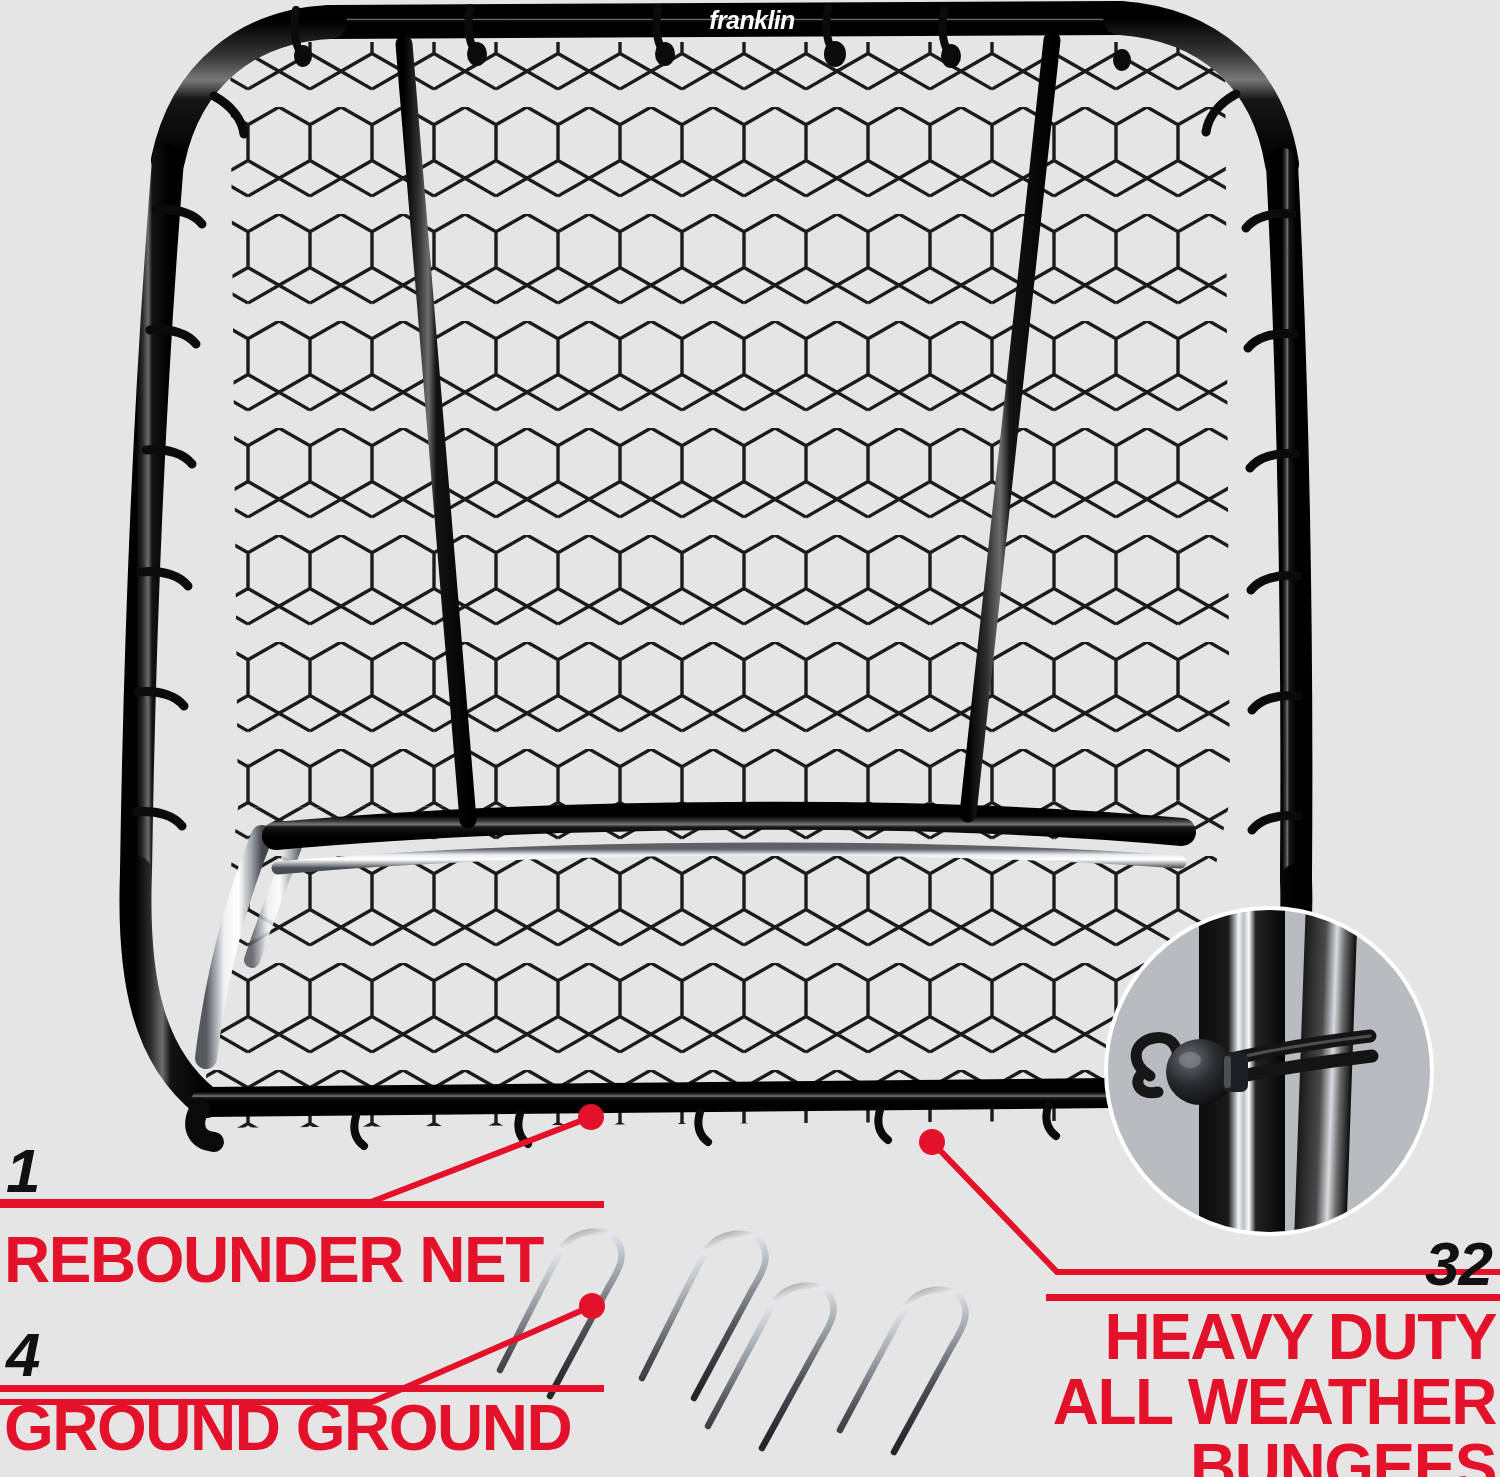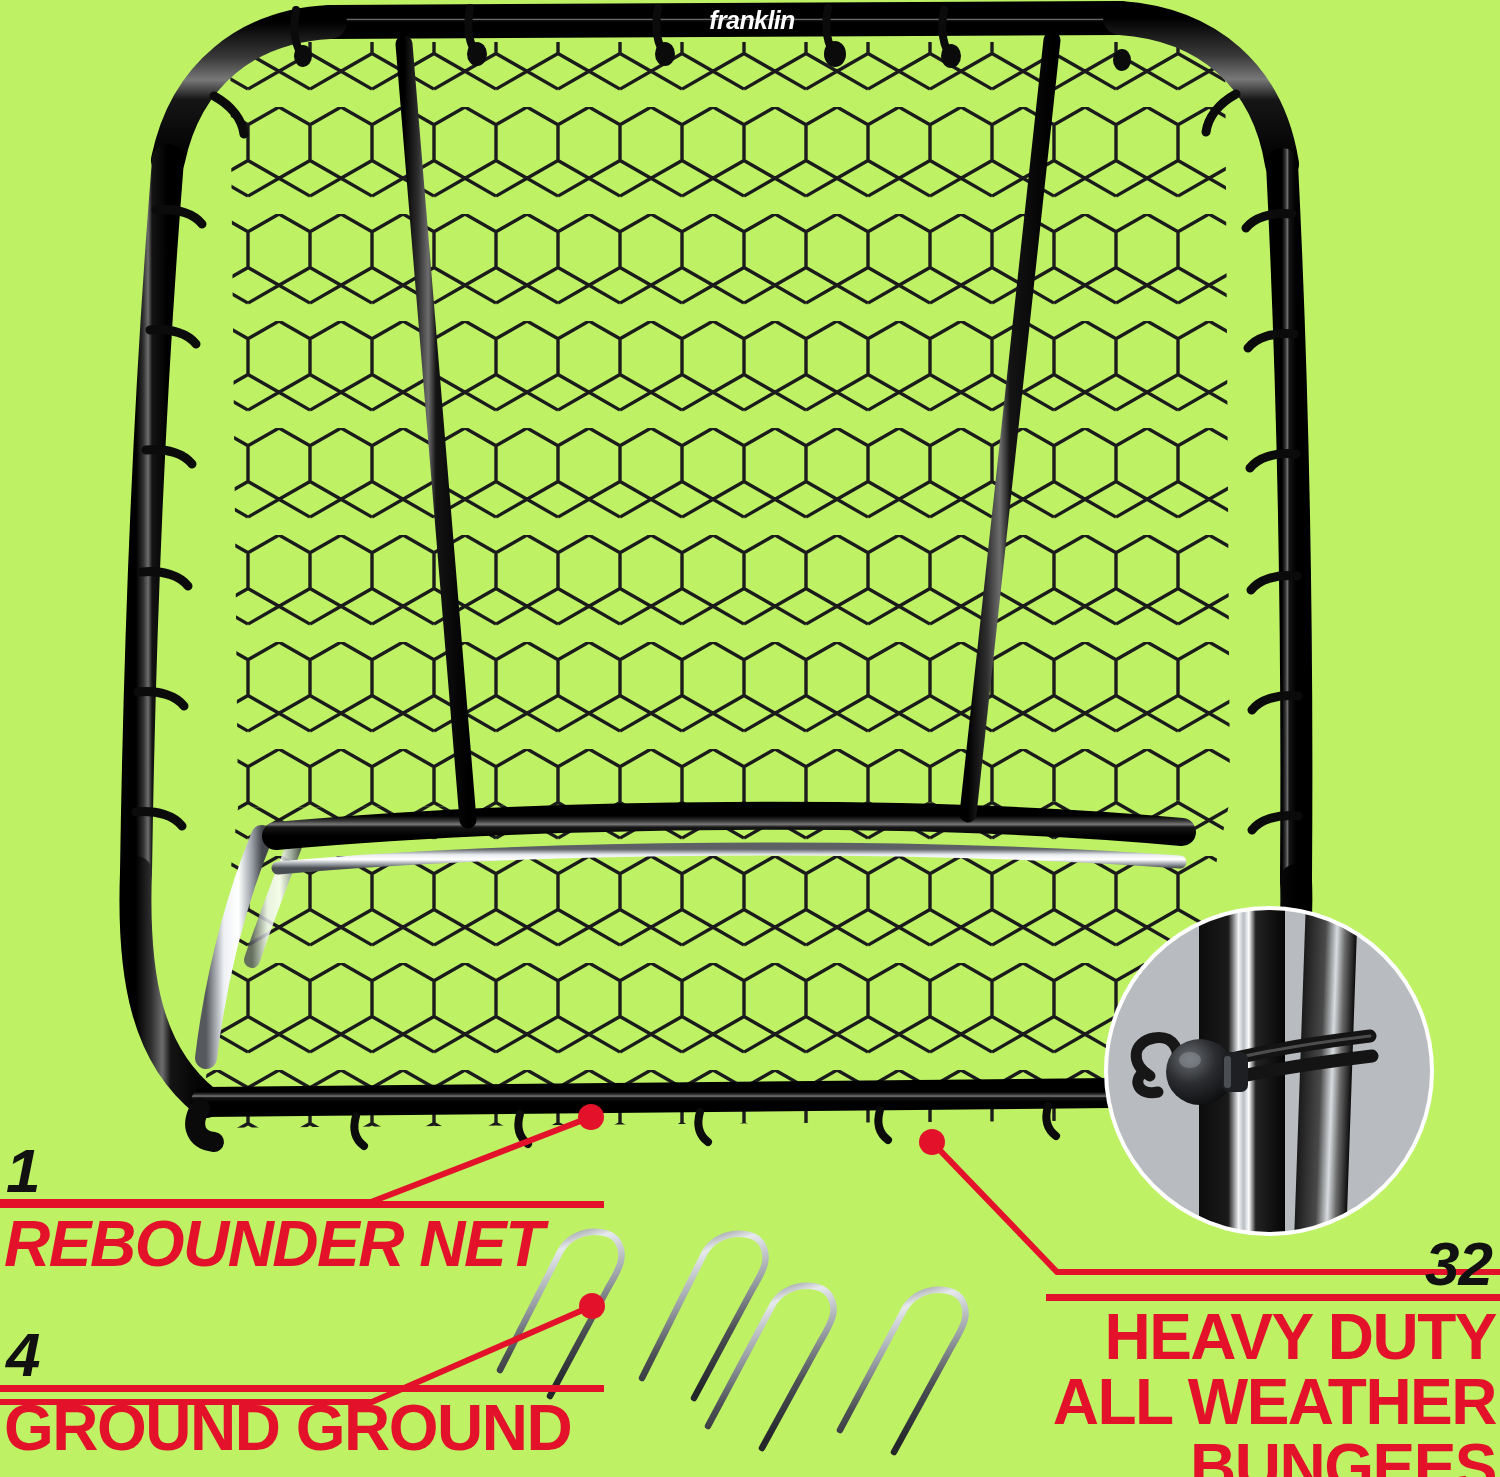"franklin" #stage { background: #bef264 -> #e5e5e5 }
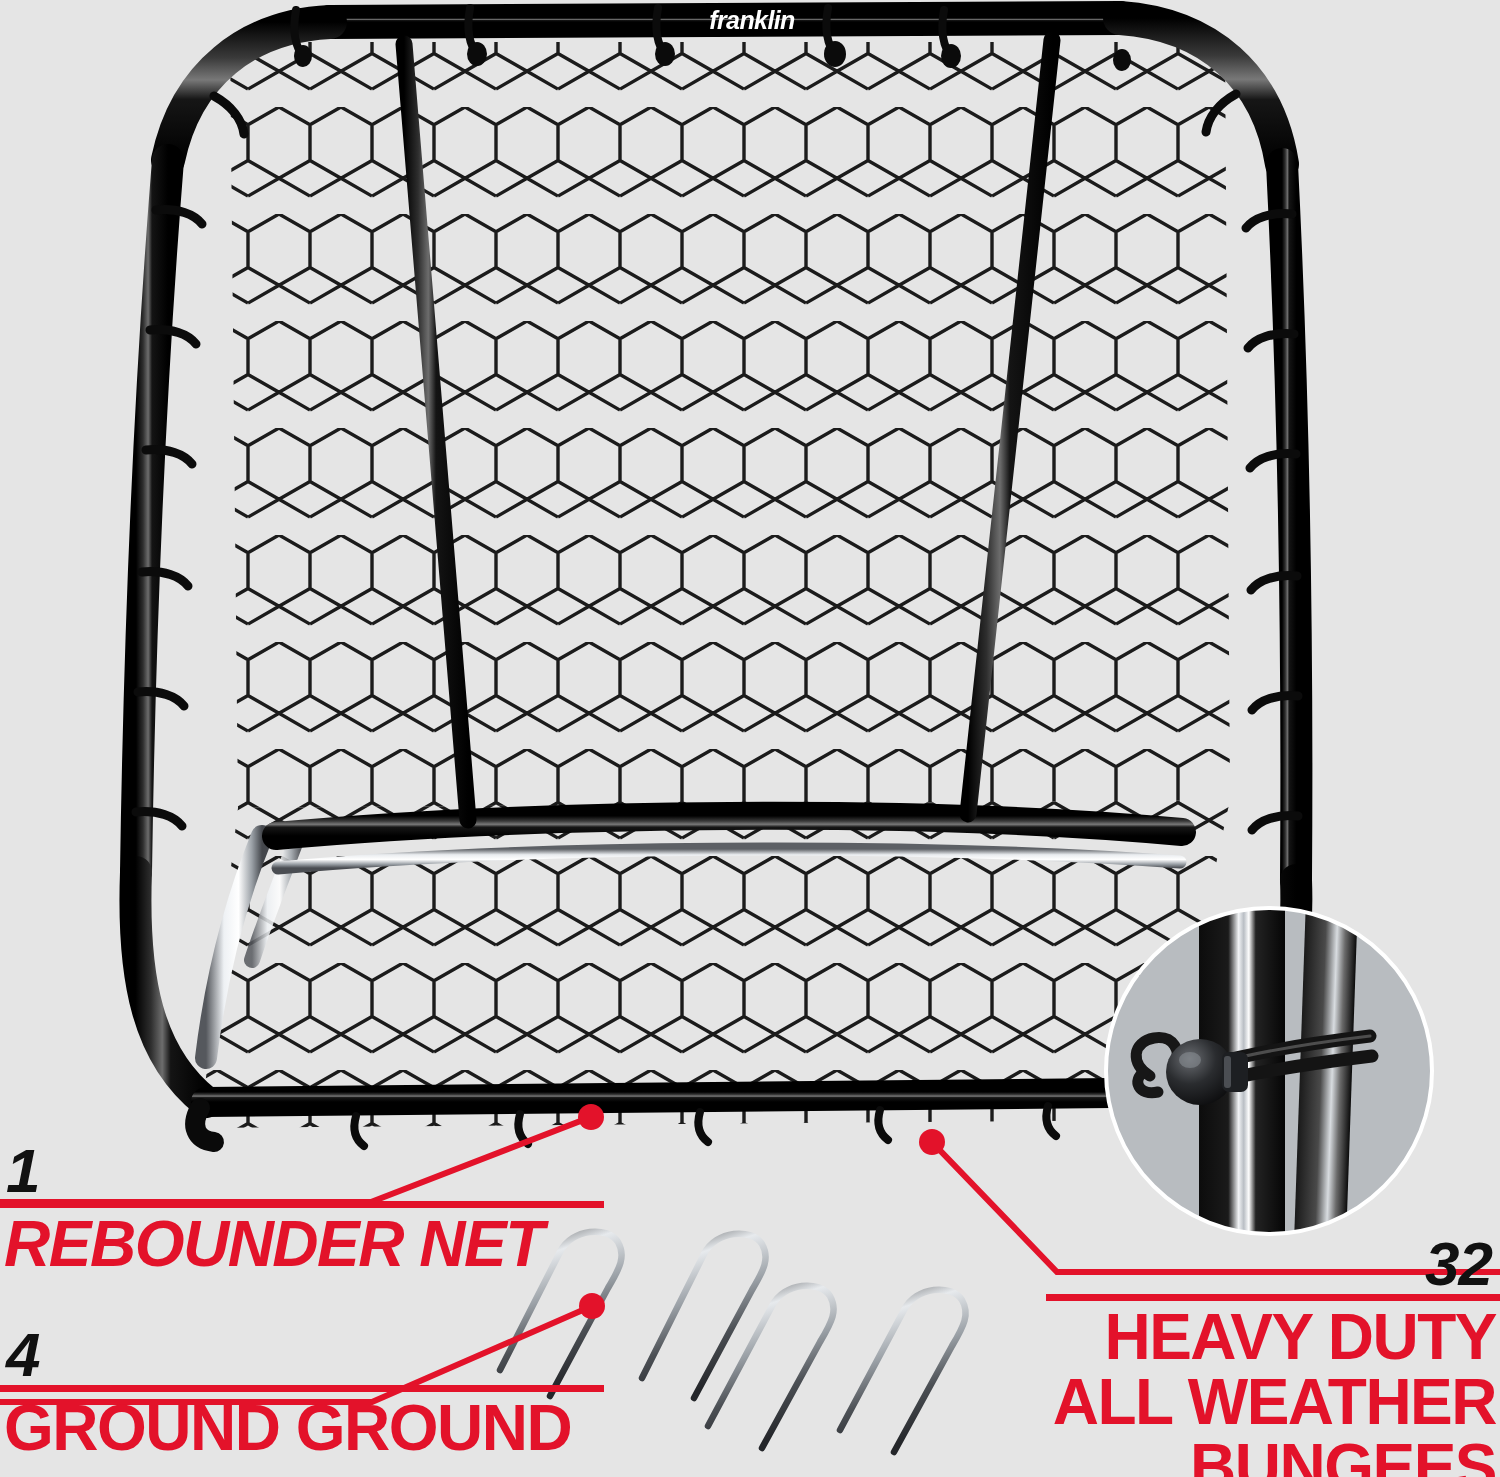"REBOUNDER NET" #callout-rebounder .callout-text { font-style: italic -> none; padding-top: 4px -> 20px }
